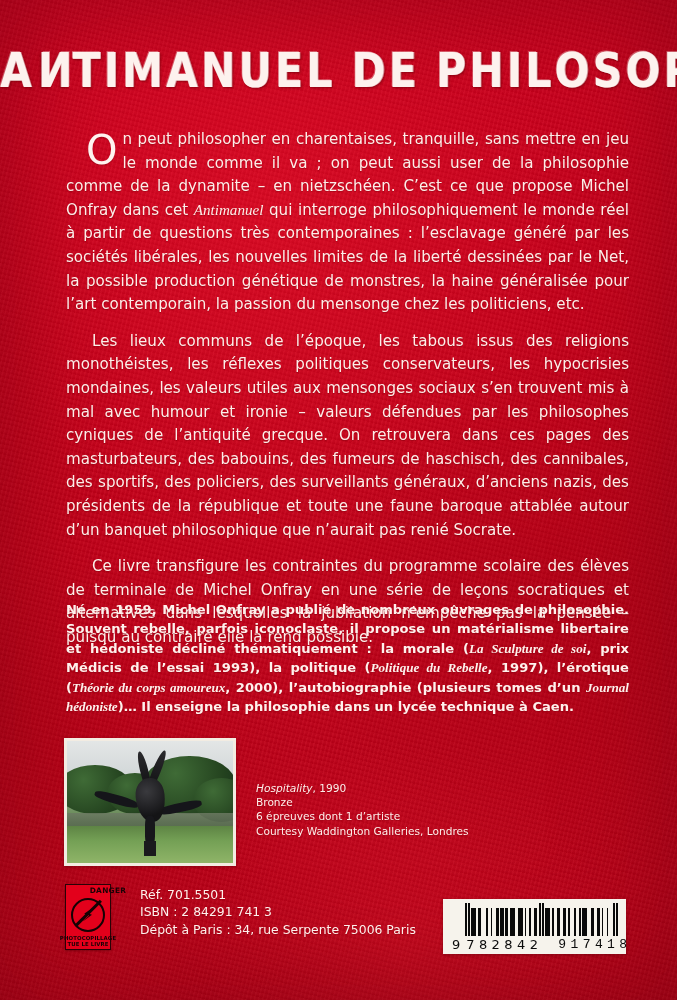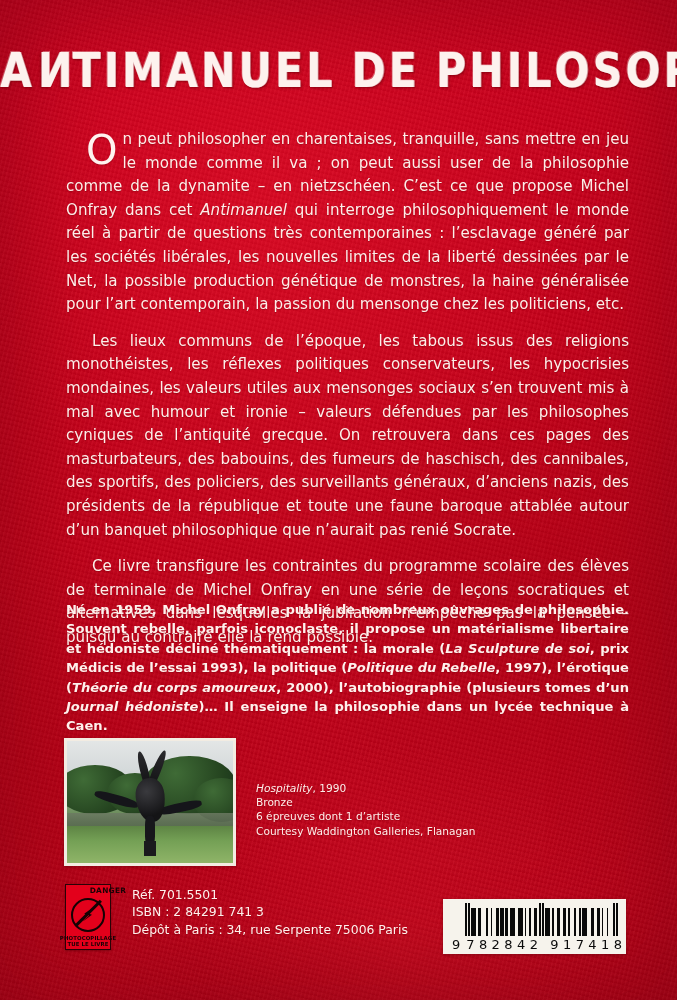"Antimanuel" em { font-family: none -> Liberation Serif, serif }
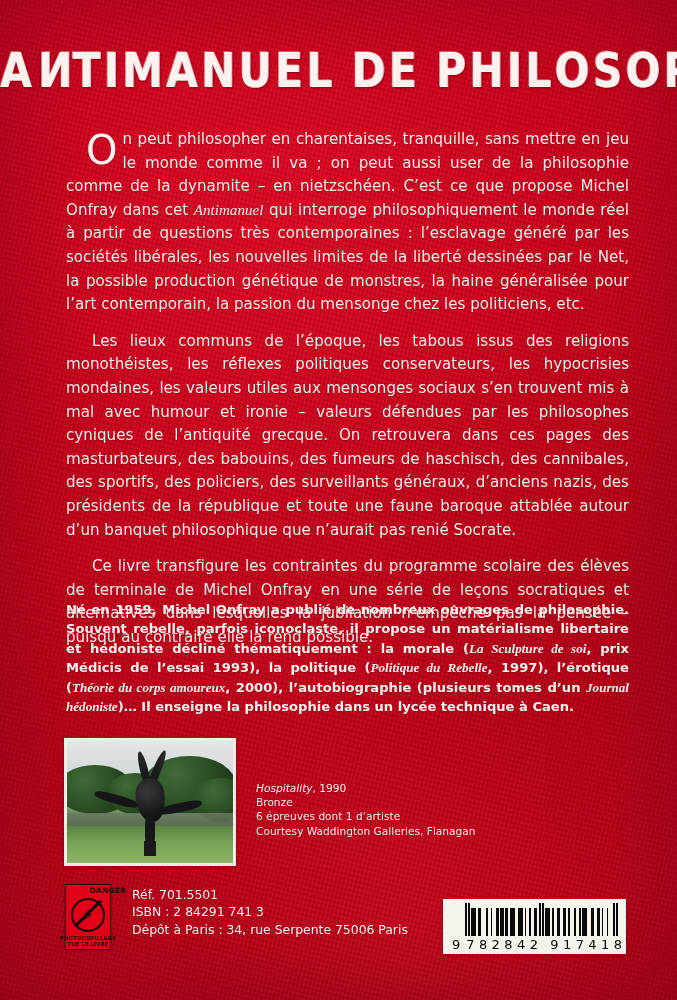"Courtesy Waddington Galleries, Flanagan" div { text: Flanagan -> Londres }
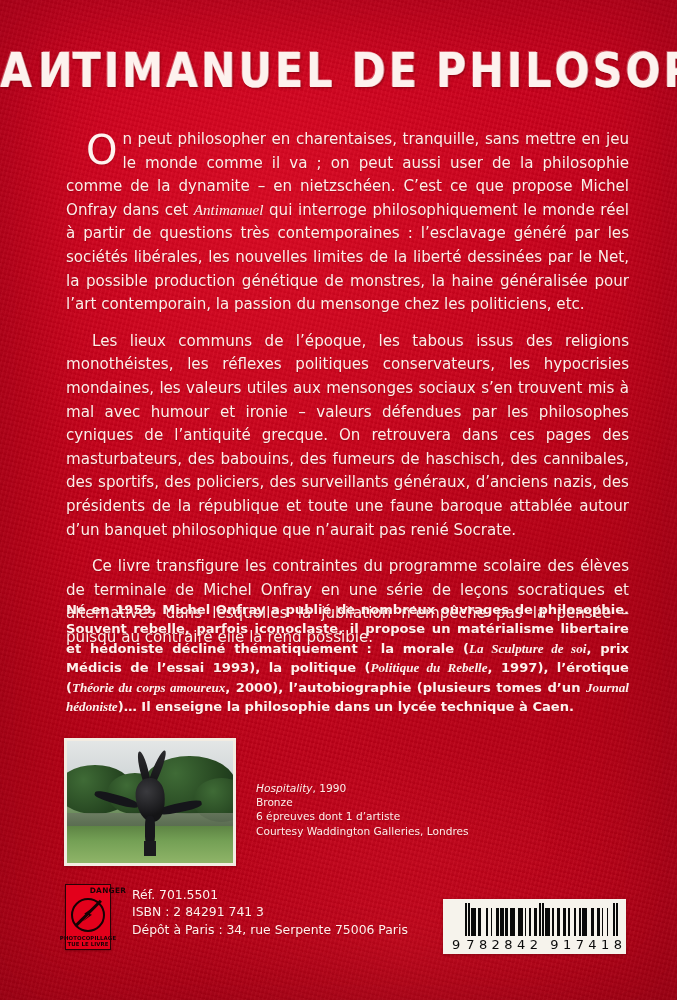"Réf. 701.5501" .pub { left: 132px -> 140px }
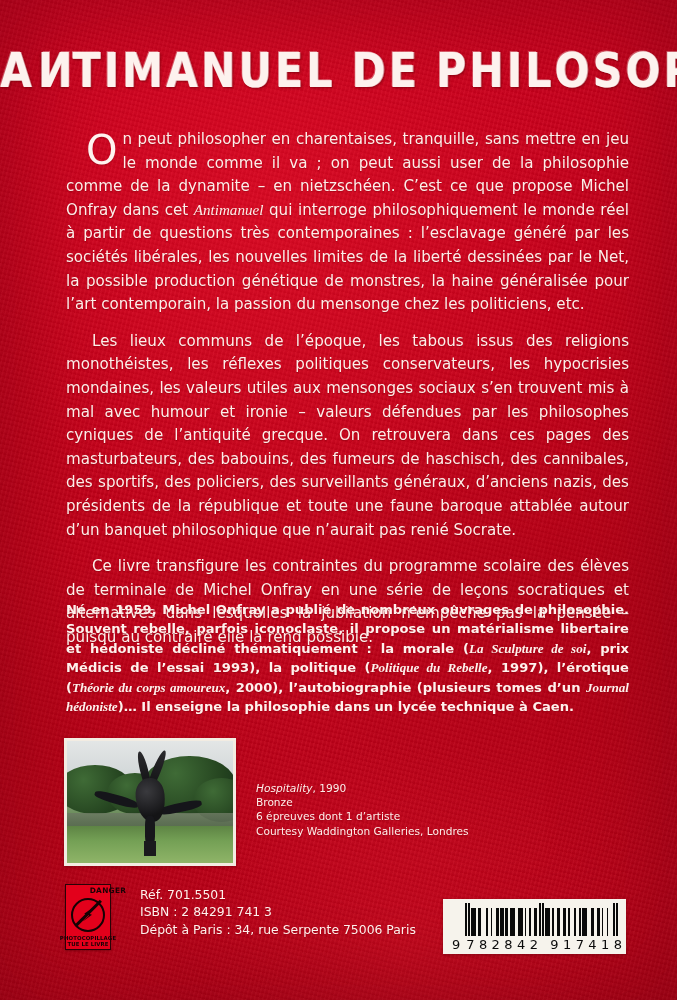"917418" .barcode-digits .grp.right { font-family: none -> Liberation Mono, monospace; margin-left: 8px -> 16px }
